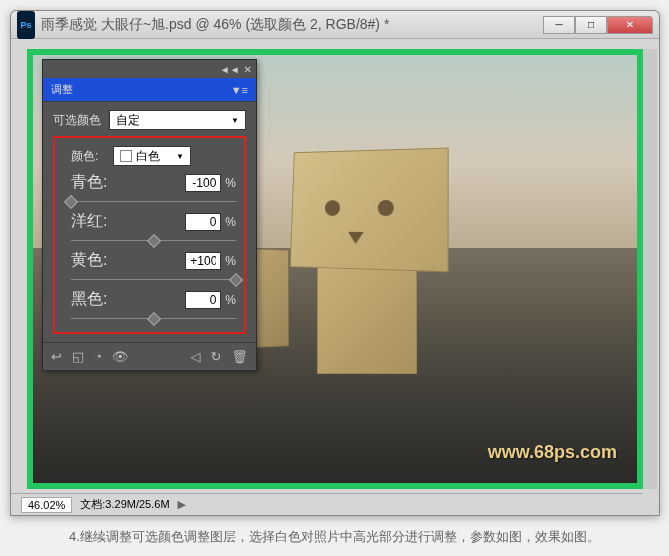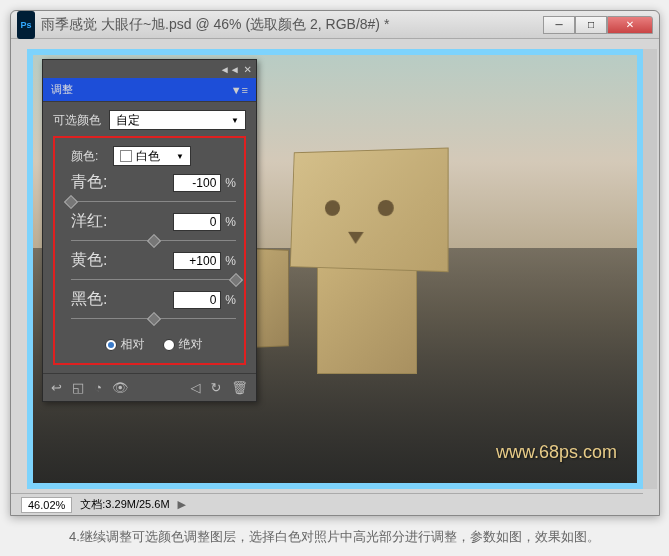"-100" .num-input { width: 48px -> 36px }
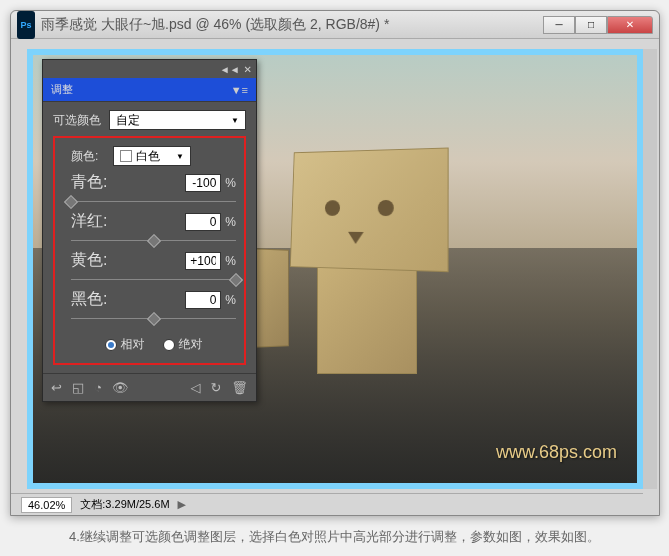"相对" div.radio-row { html: <div> <div> <span></span> <span>相对</span> </div> <div> <span></span> <span>绝对</span> </div> </div> -> none }
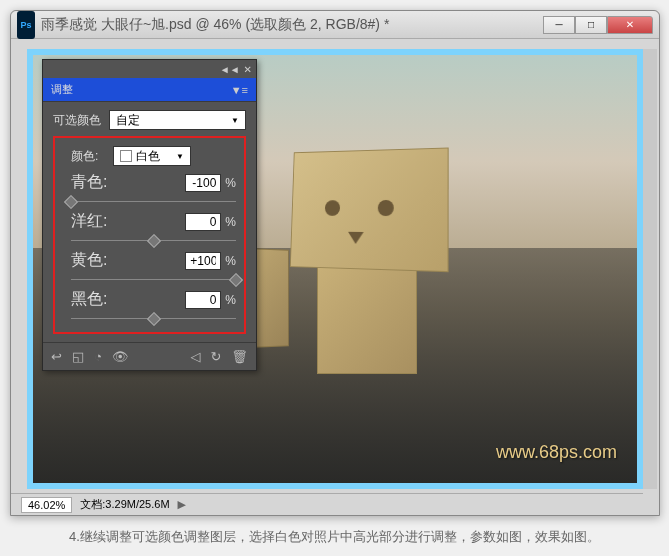"www.68ps.com" .canvas-area { background: #7dd3fc -> #22c55e; font-weight: none -> bold }
